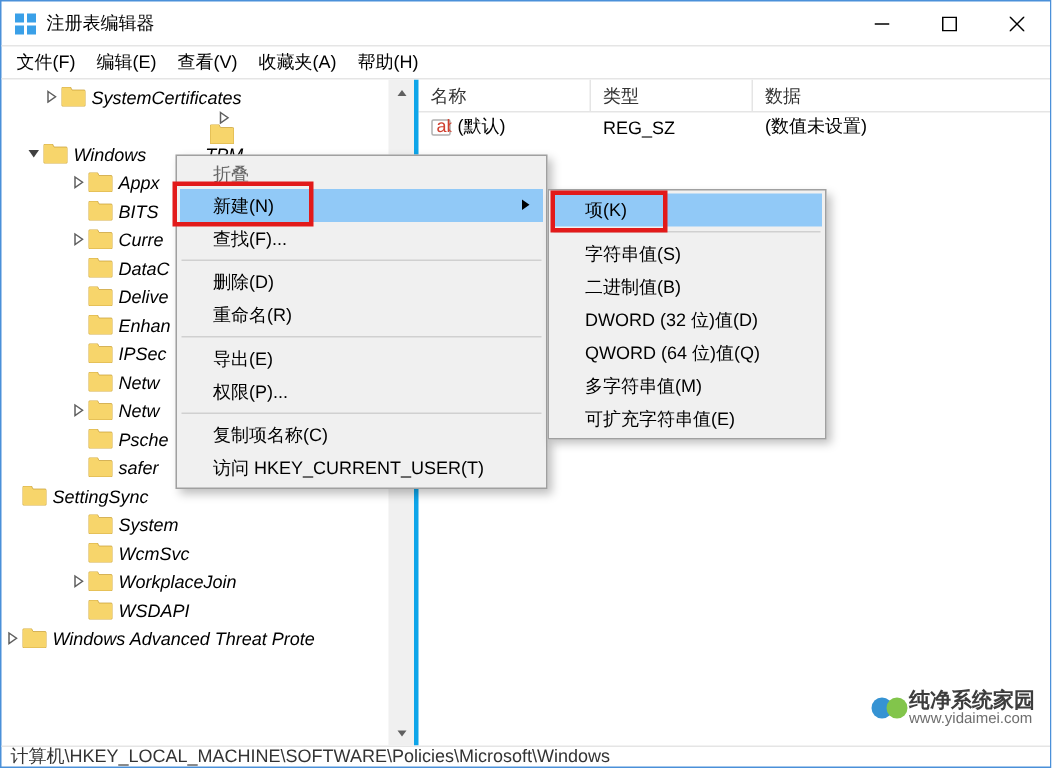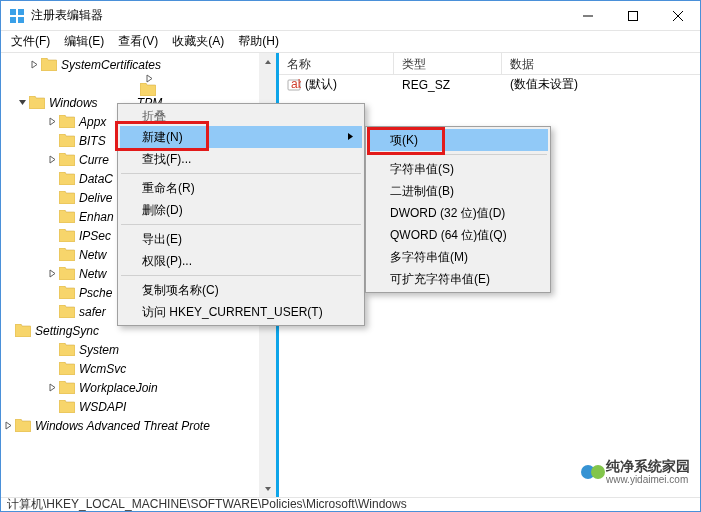"重命名(R)" div.ctx-item { order: before "删除(D)" -> after "删除(D)" }
